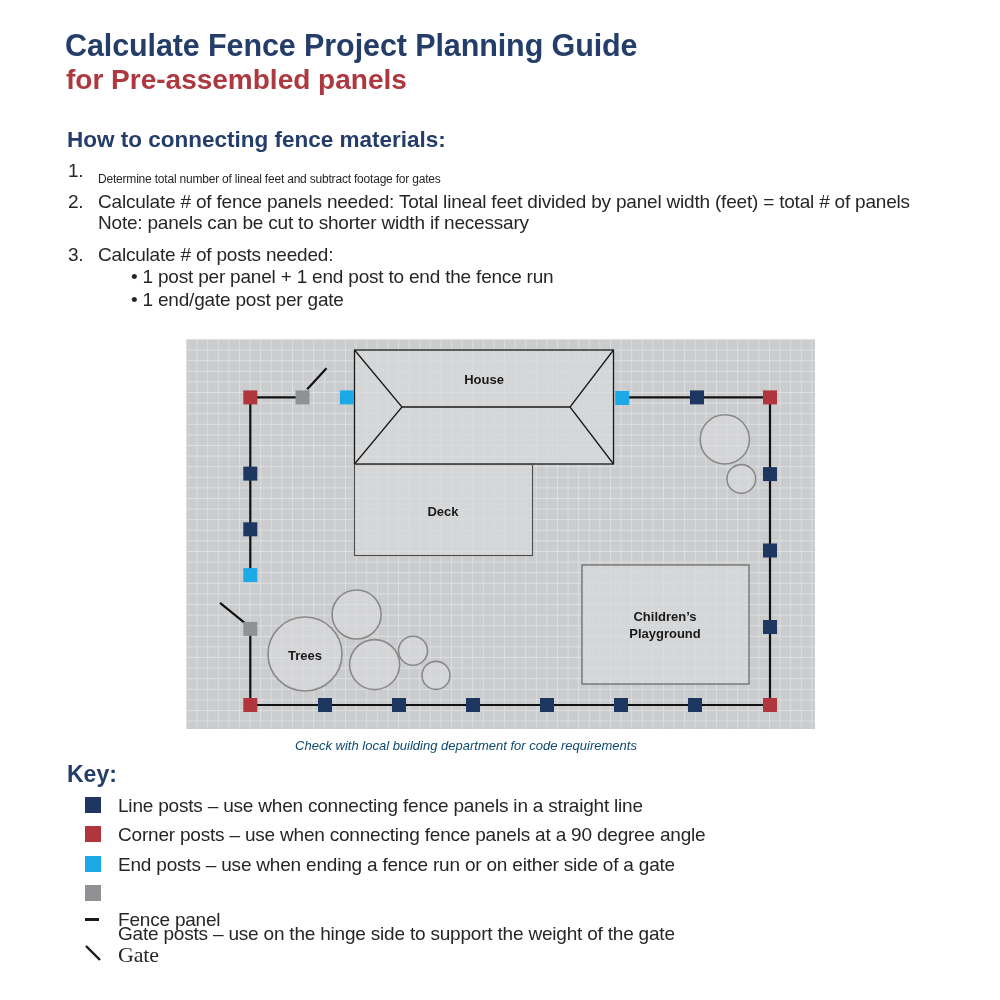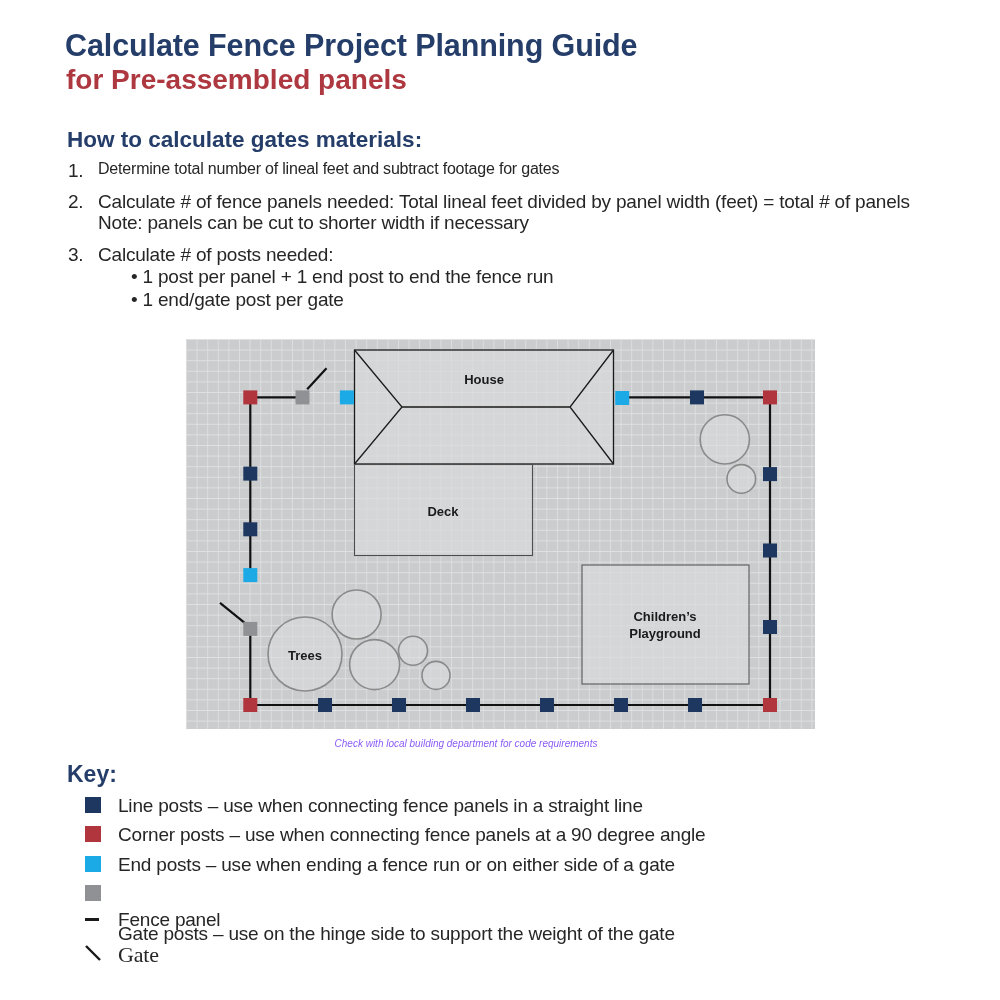"How to calculate gates materials:" div.abs { text: calculate gates -> connecting fence }
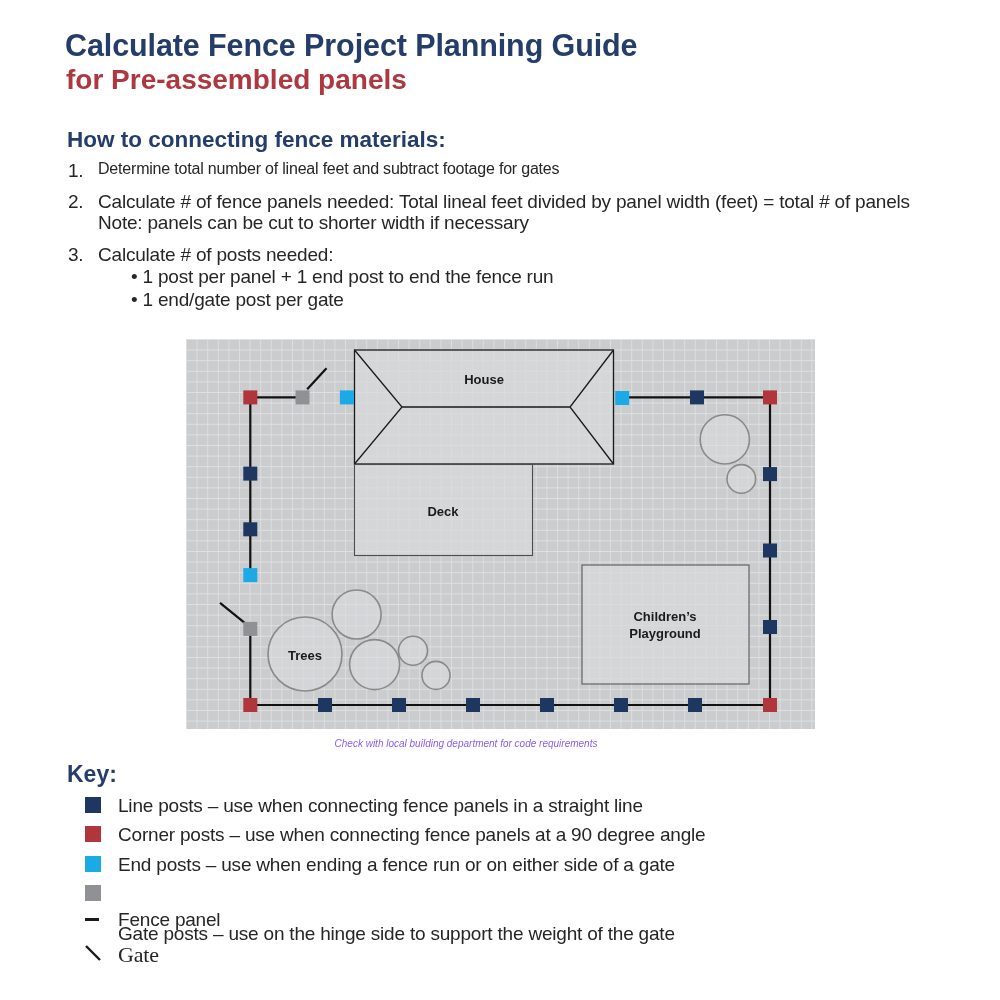"Determine total number of lineal" div.abs { font-size: 16px -> 12px; top: 160px -> 172px }
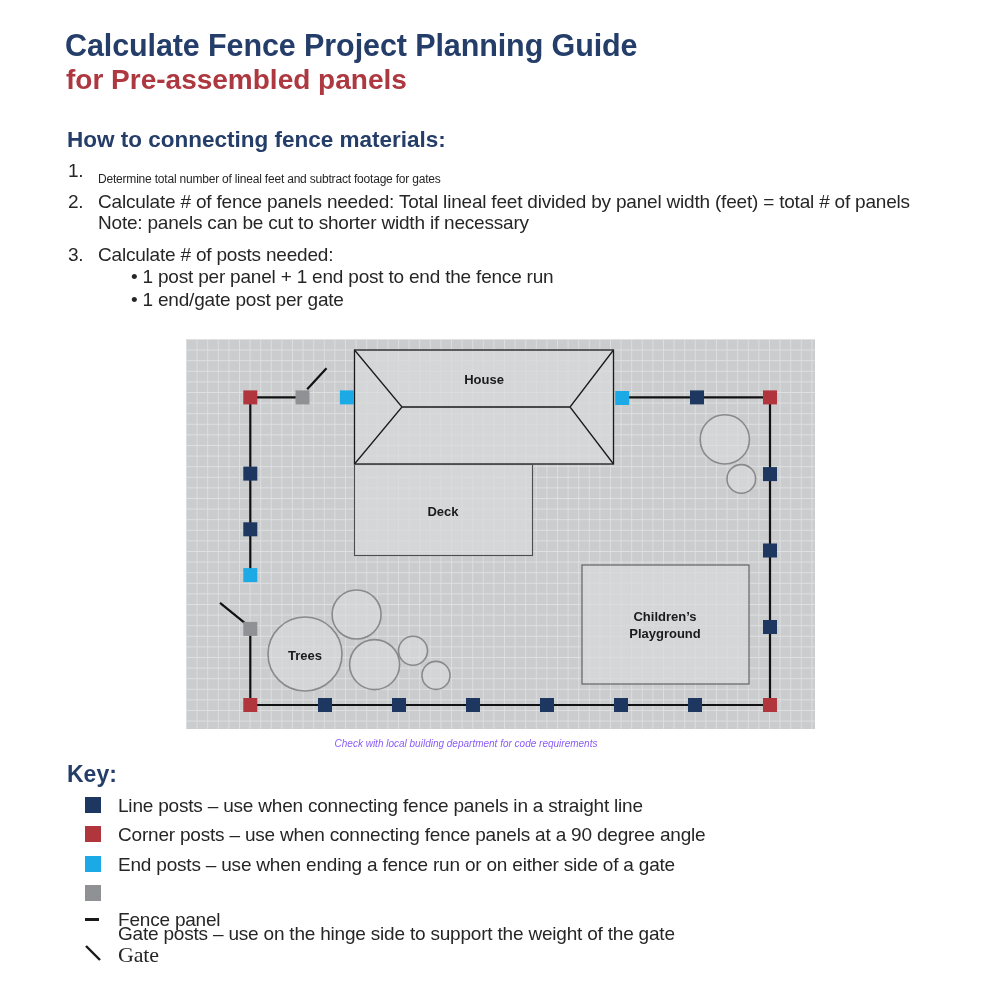"Check with local building department" div.abs { color: #8b5cf6 -> #0c4a6e; font-size: 10px -> 13px }
